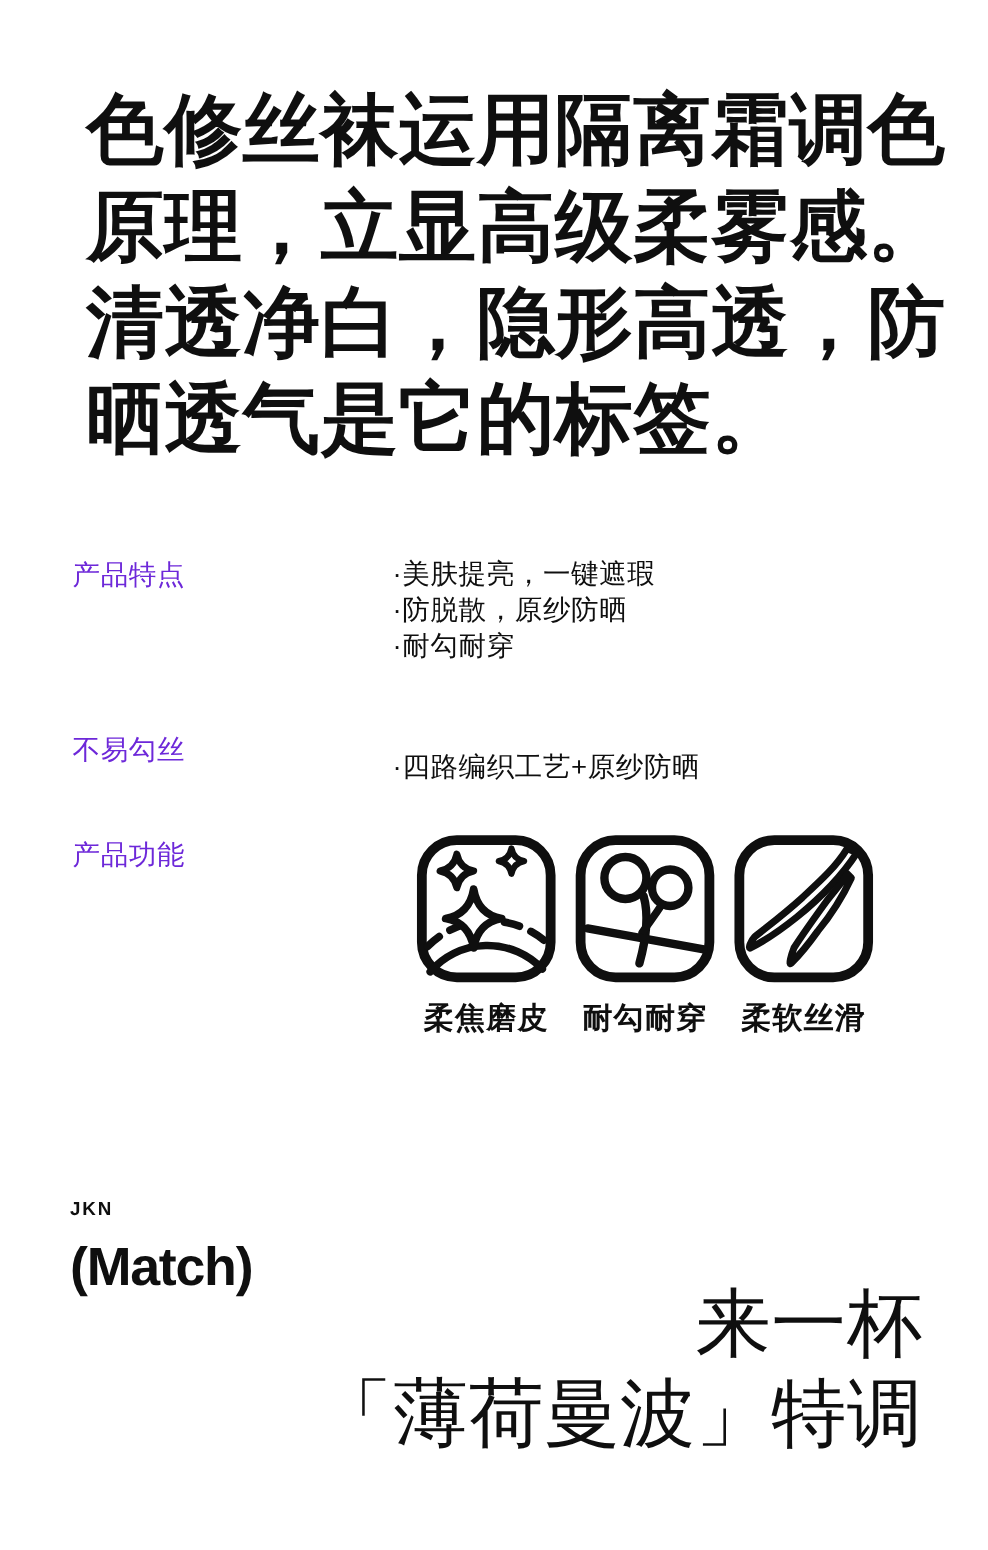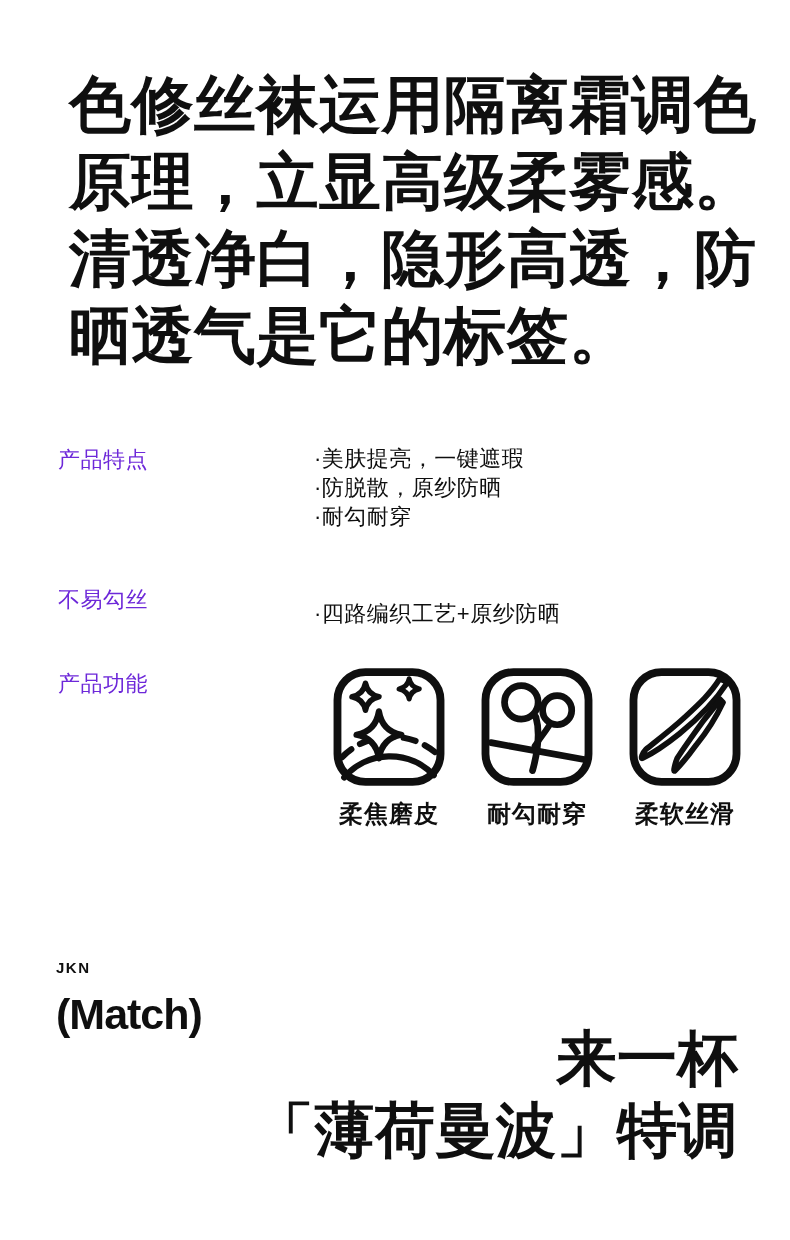"柔焦磨皮" .icons-row { gap: 36px -> 15px }
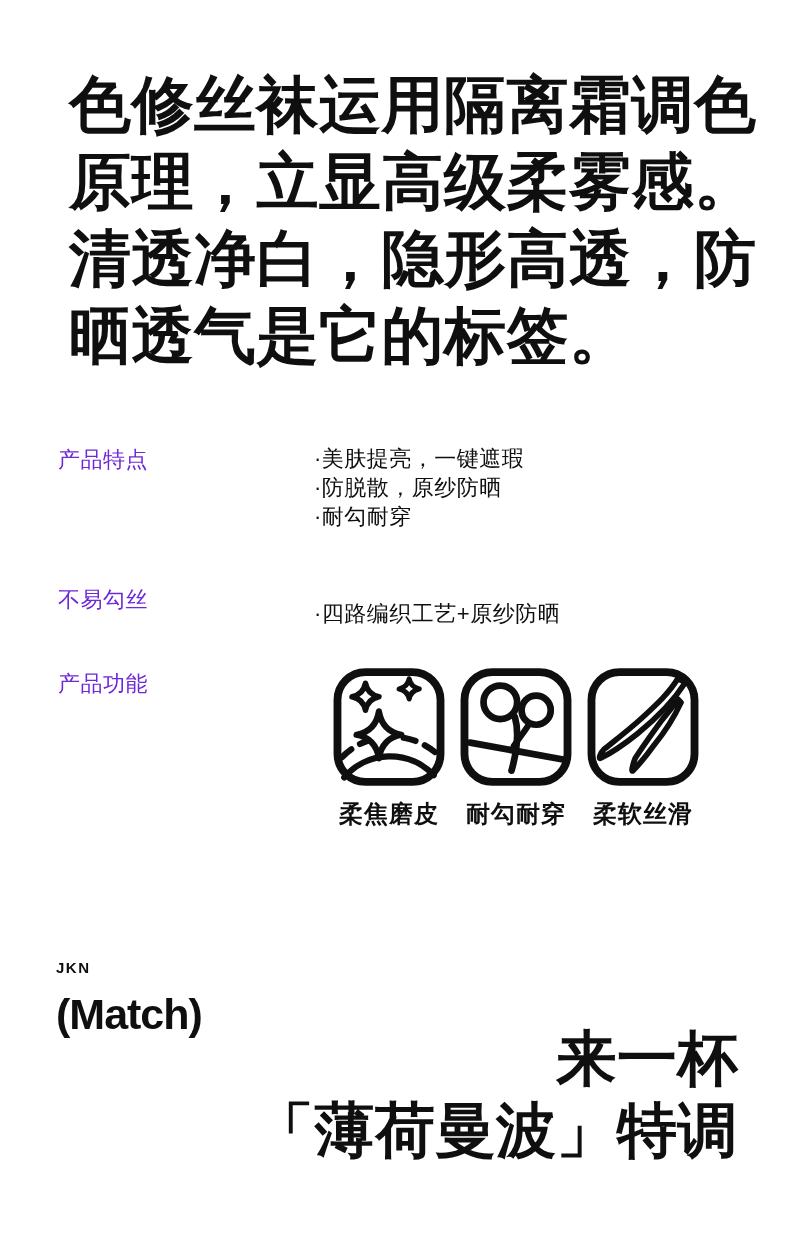"来一杯" .tagline { font-weight: 700 -> 400 }
